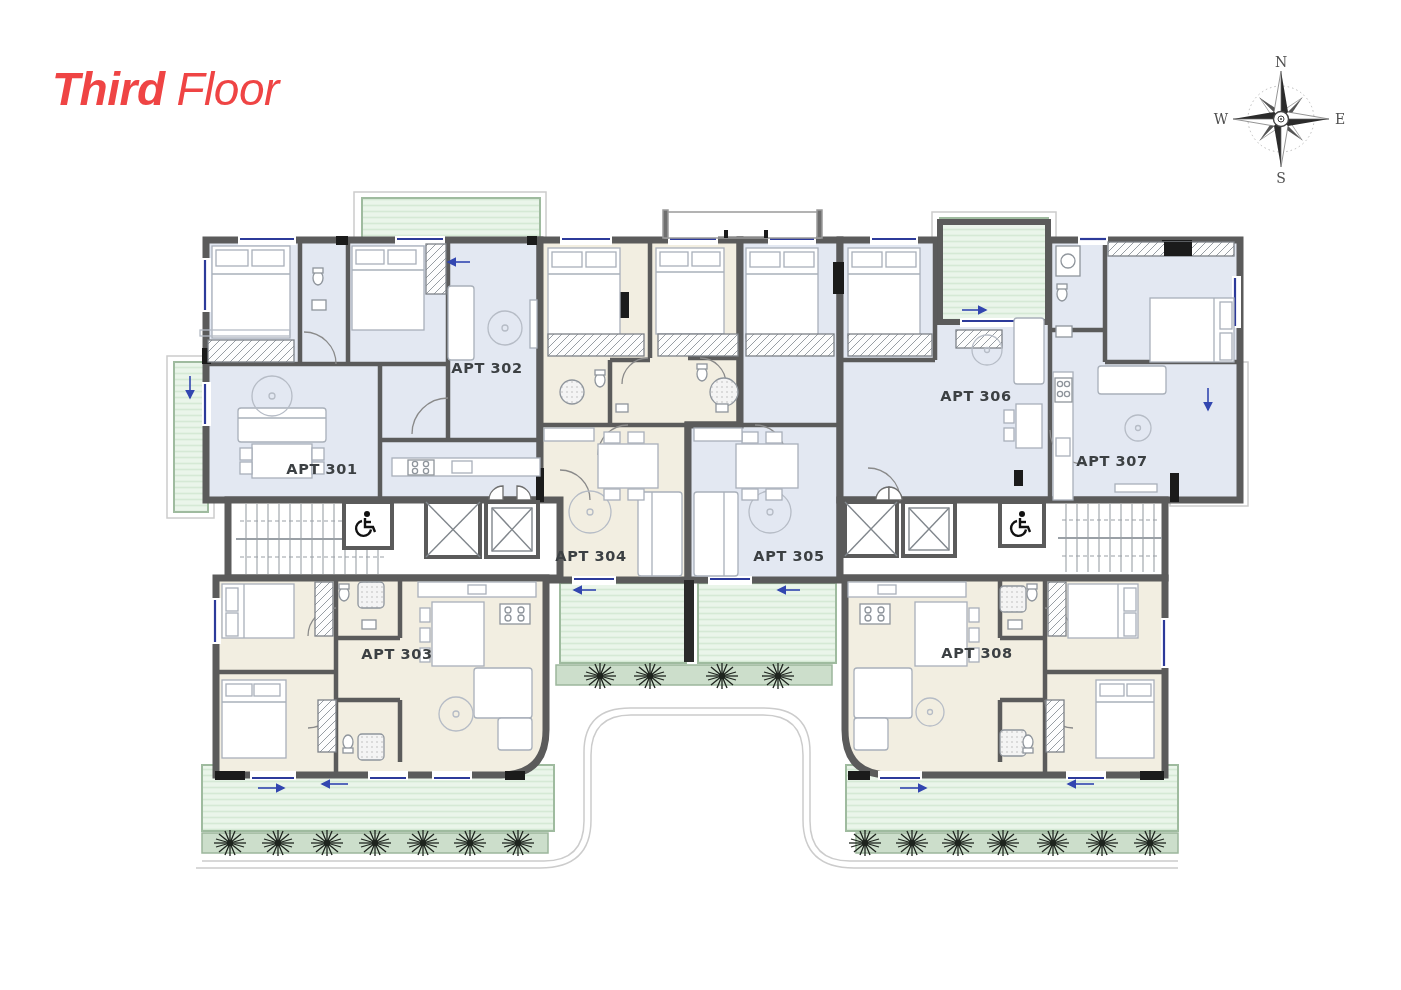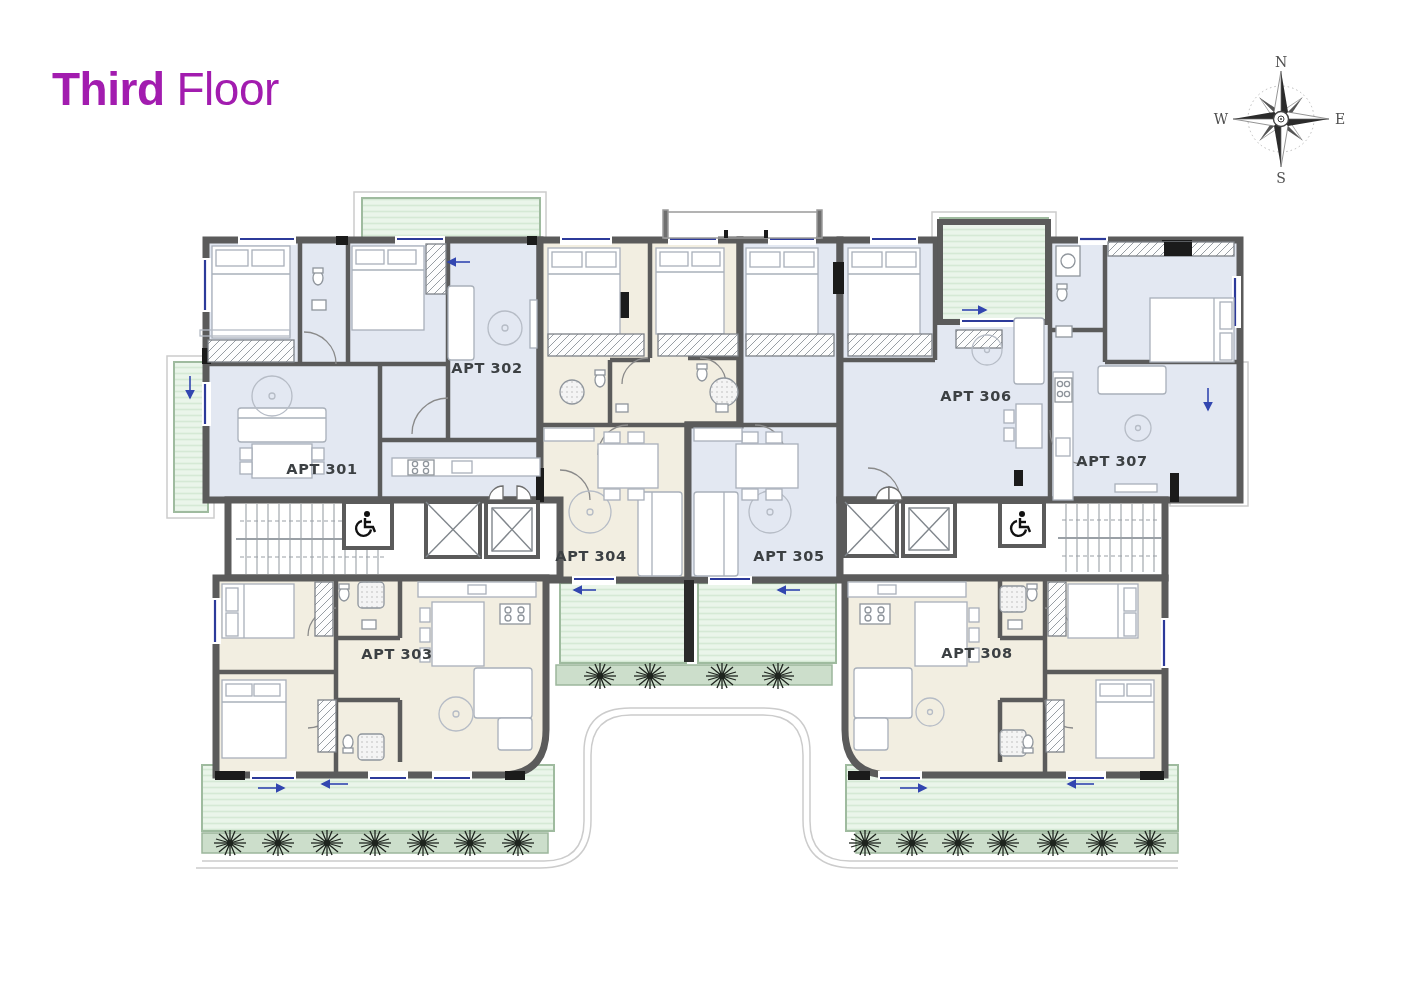"Third Floor" .page-title { color: #a21caf -> #ef4444; font-style: none -> italic }
